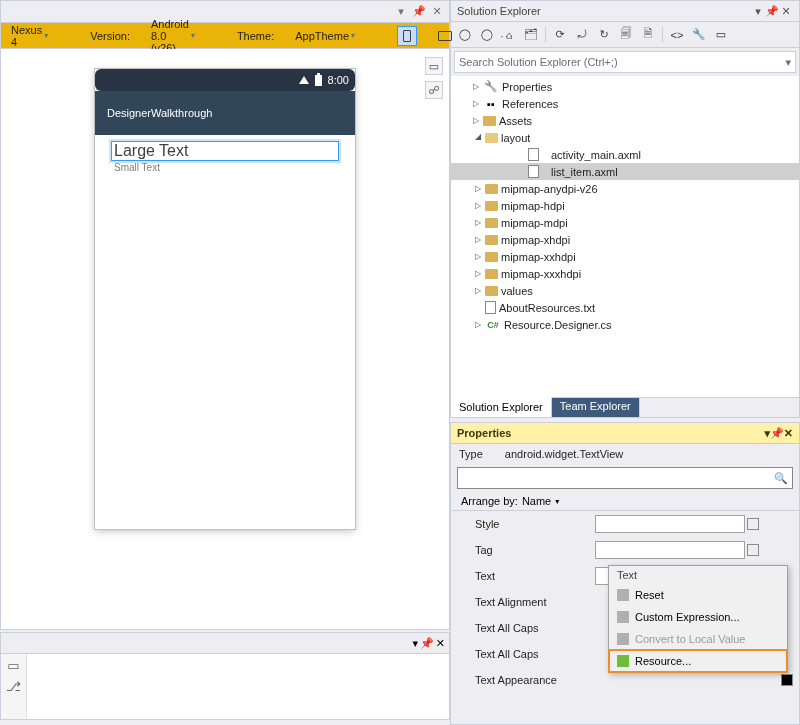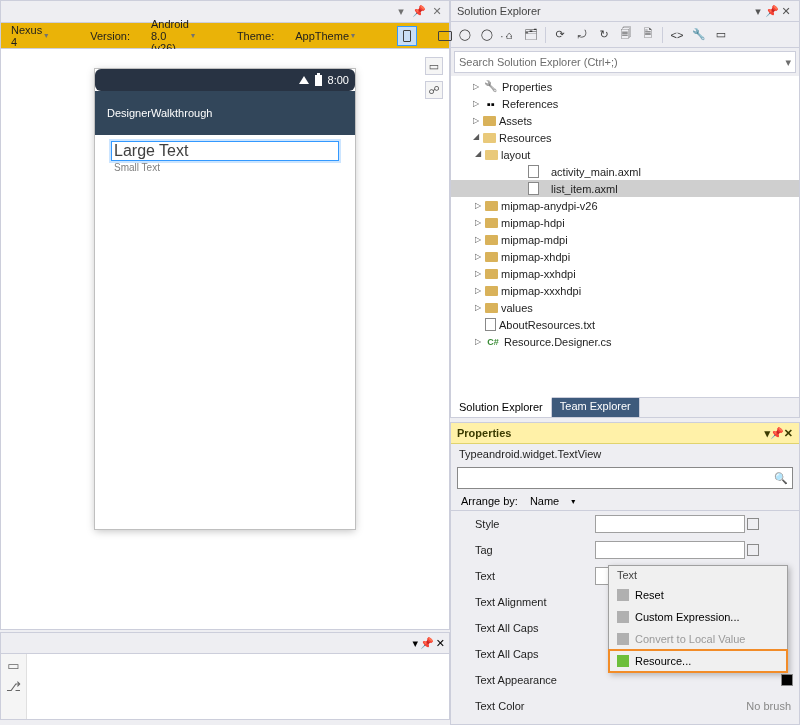"Resources" div.tree-row { html: <div> <span></span> <span></span> <span>Resources</span> </div> -> none }
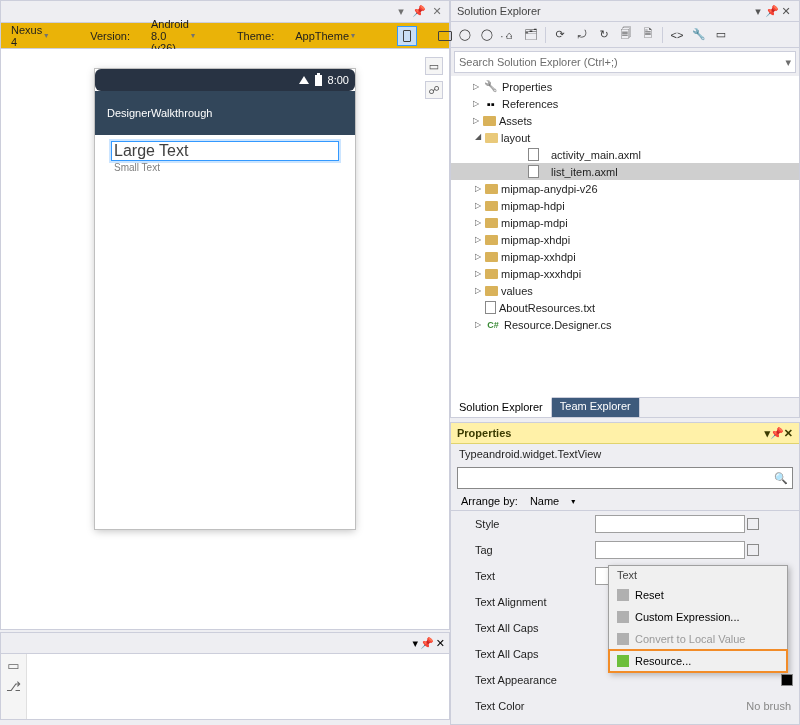"Type" span { margin-right: 0 -> 22px }
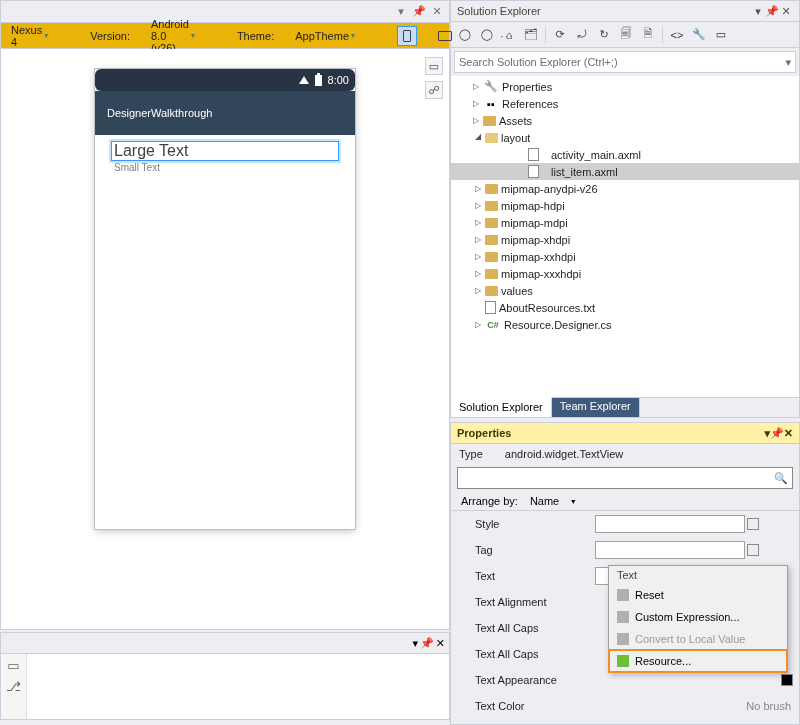"Arrange by:" .prop-arrange { gap: 12px -> 4px }
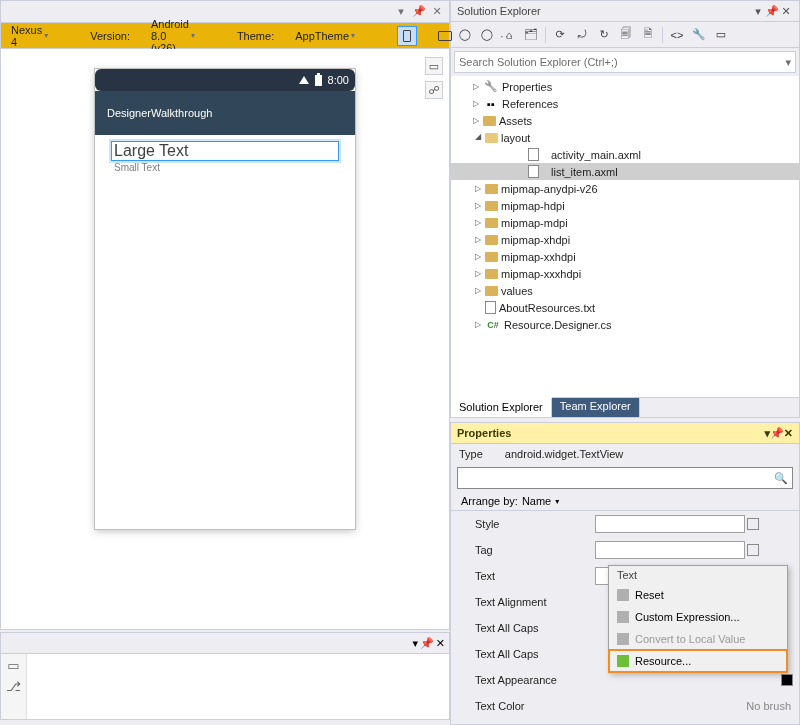"Text Color" div.prop-row { html: <div> <span>Text Color</span> <span>No brush</span> </div> -> none }
